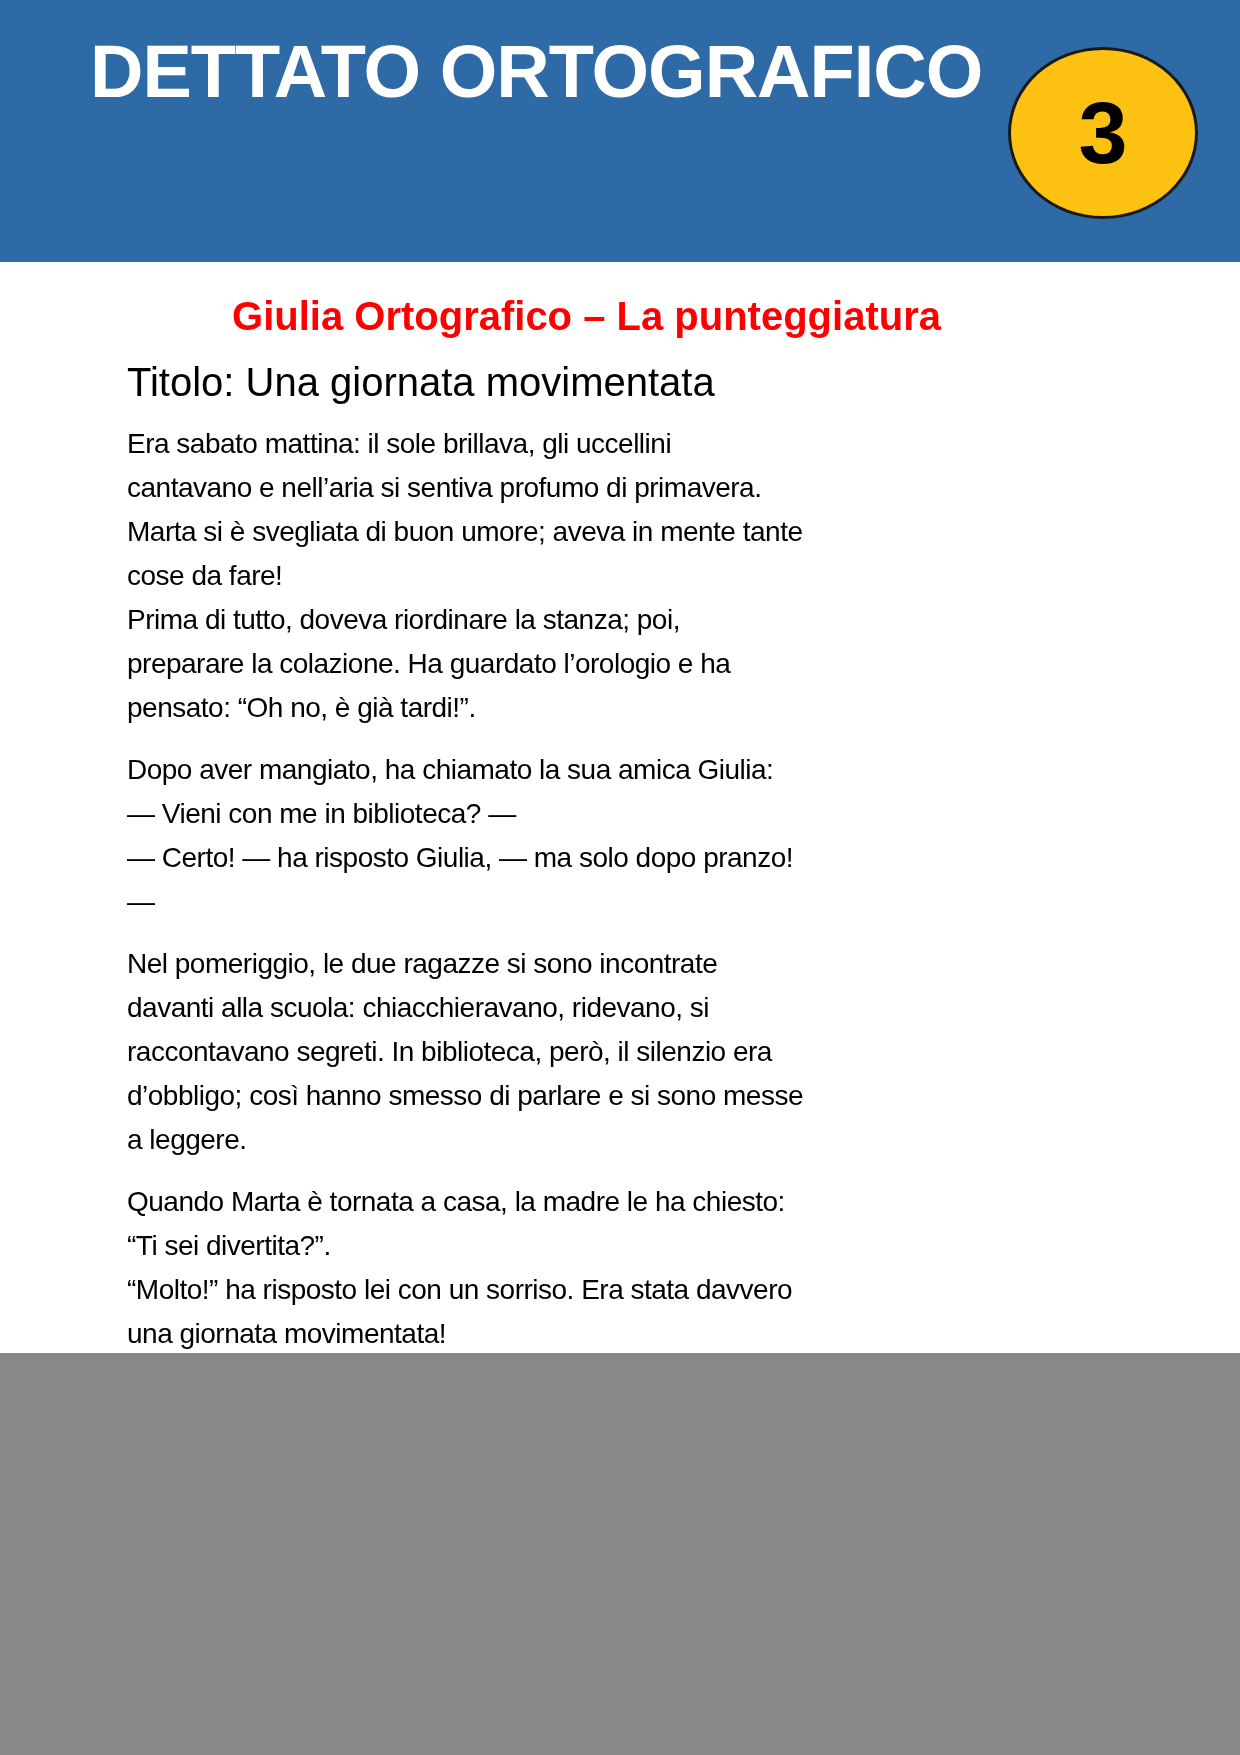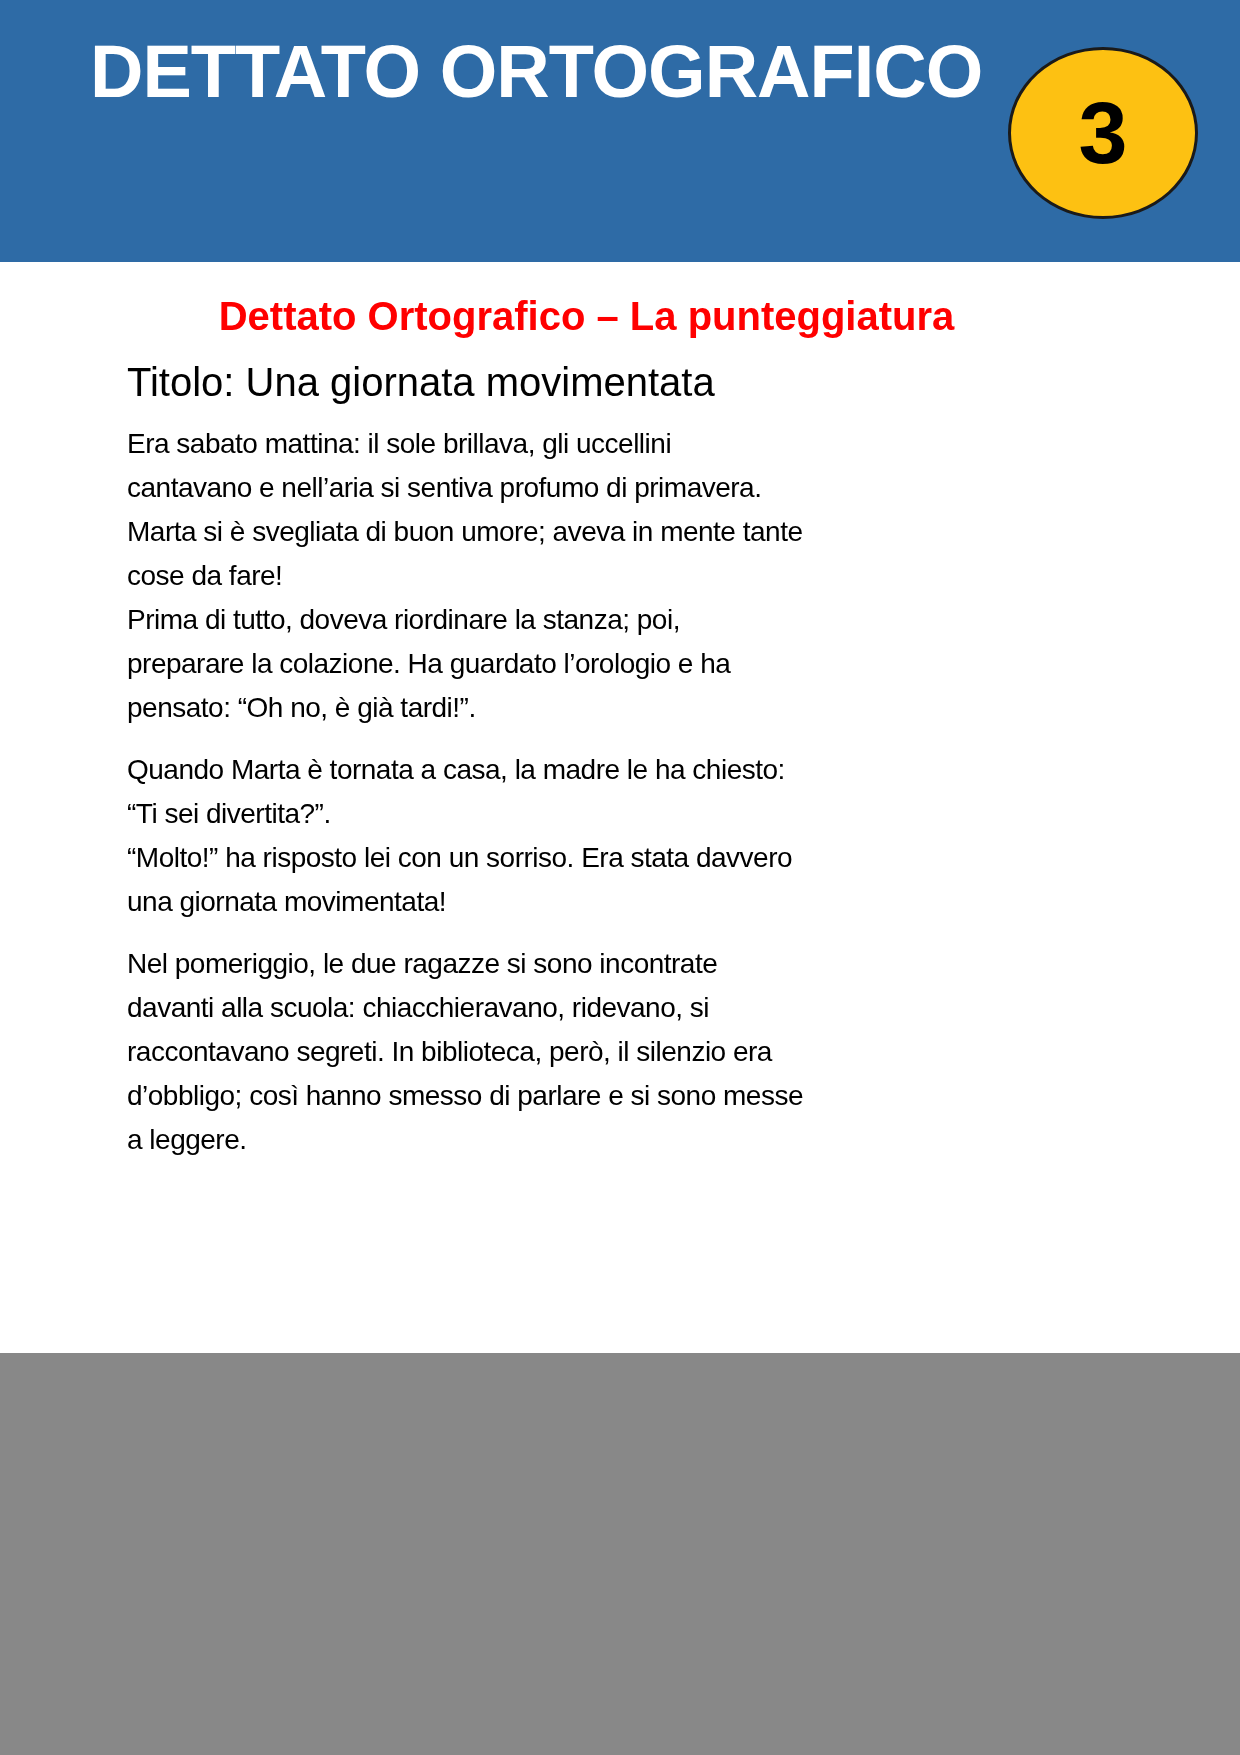"Dettato Ortografico – La punteggiatura" div.section-heading { text: Dettato -> Giulia }
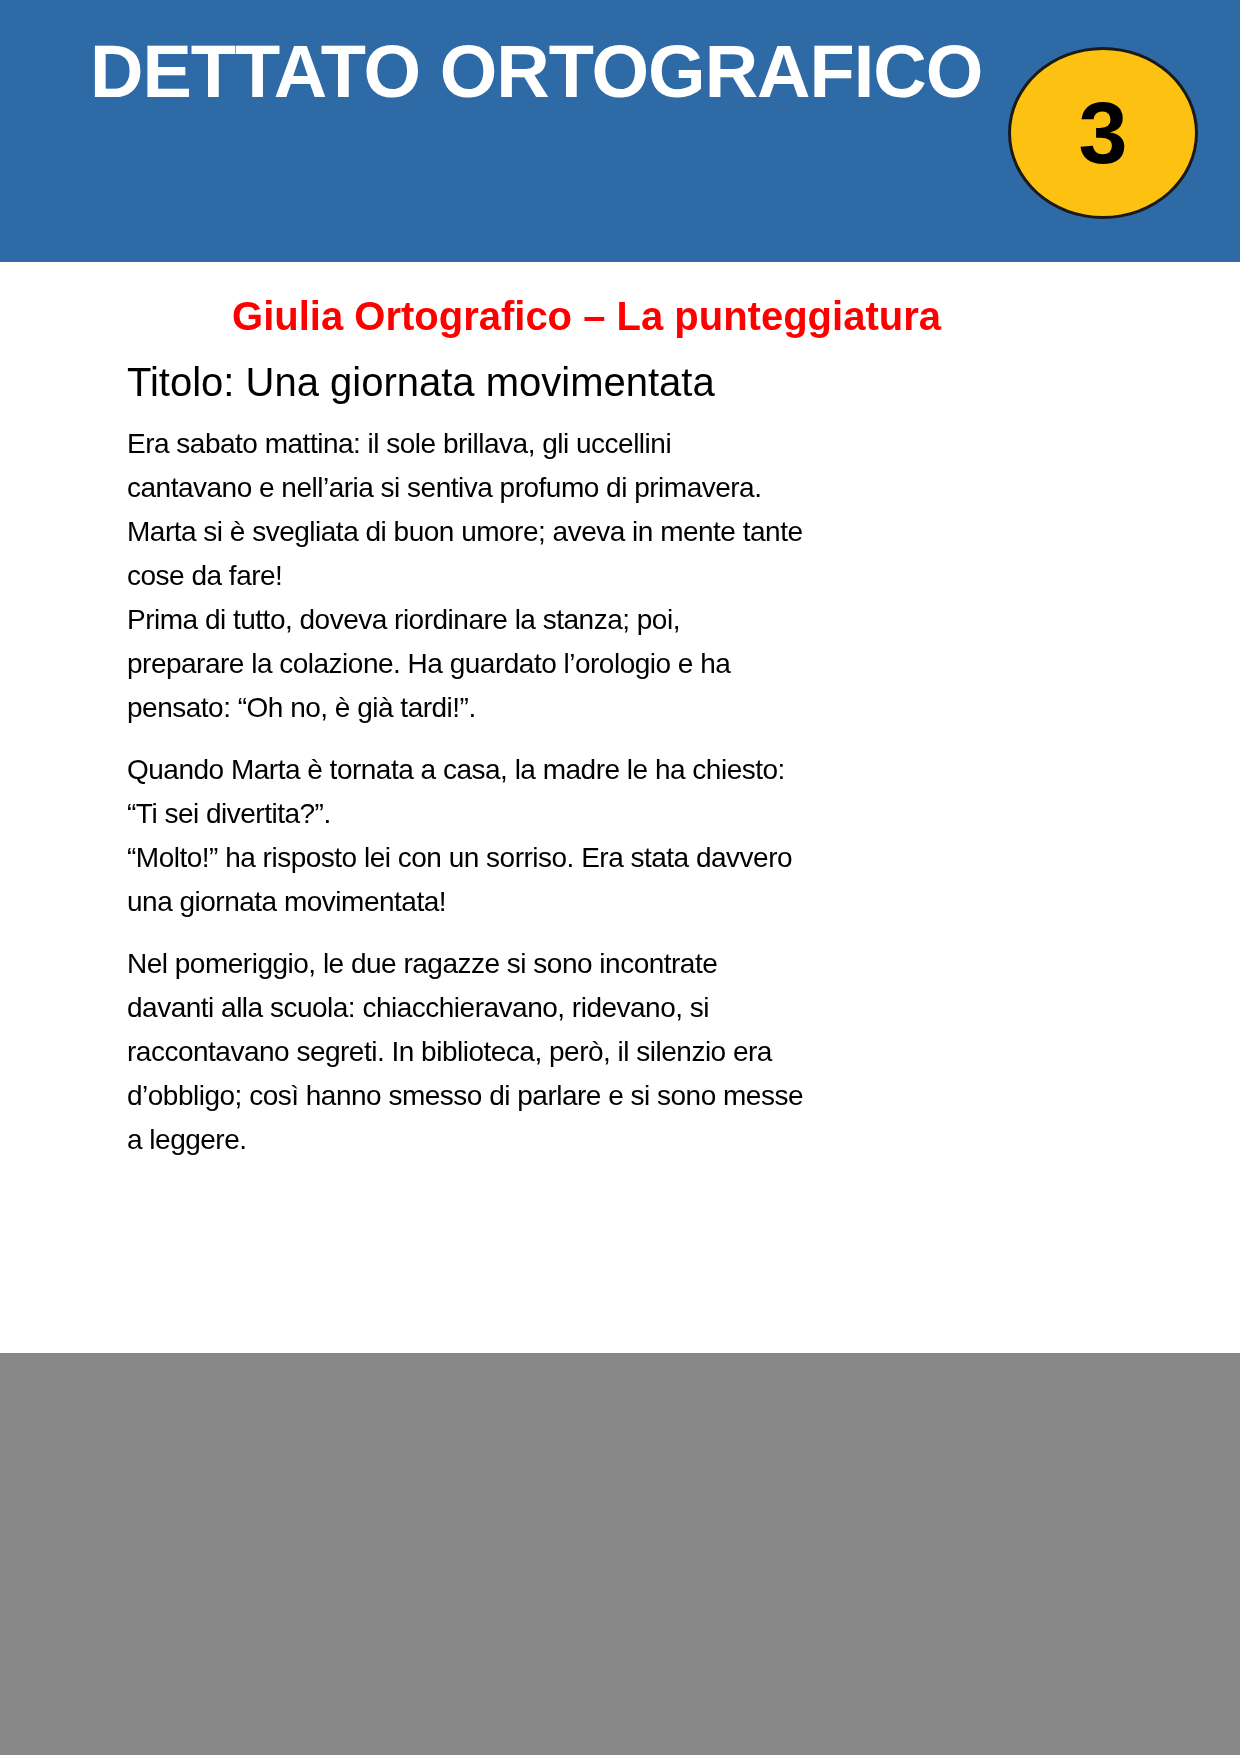"Dopo aver mangiato, ha chiamato" p.paragraph { html: none -> <p>Dopo aver mangiato, ha chiamato la sua amica Giulia: — Vieni con me in biblioteca? — — Certo! — ha risposto Giulia, — ma solo dopo pranzo! —</p> }
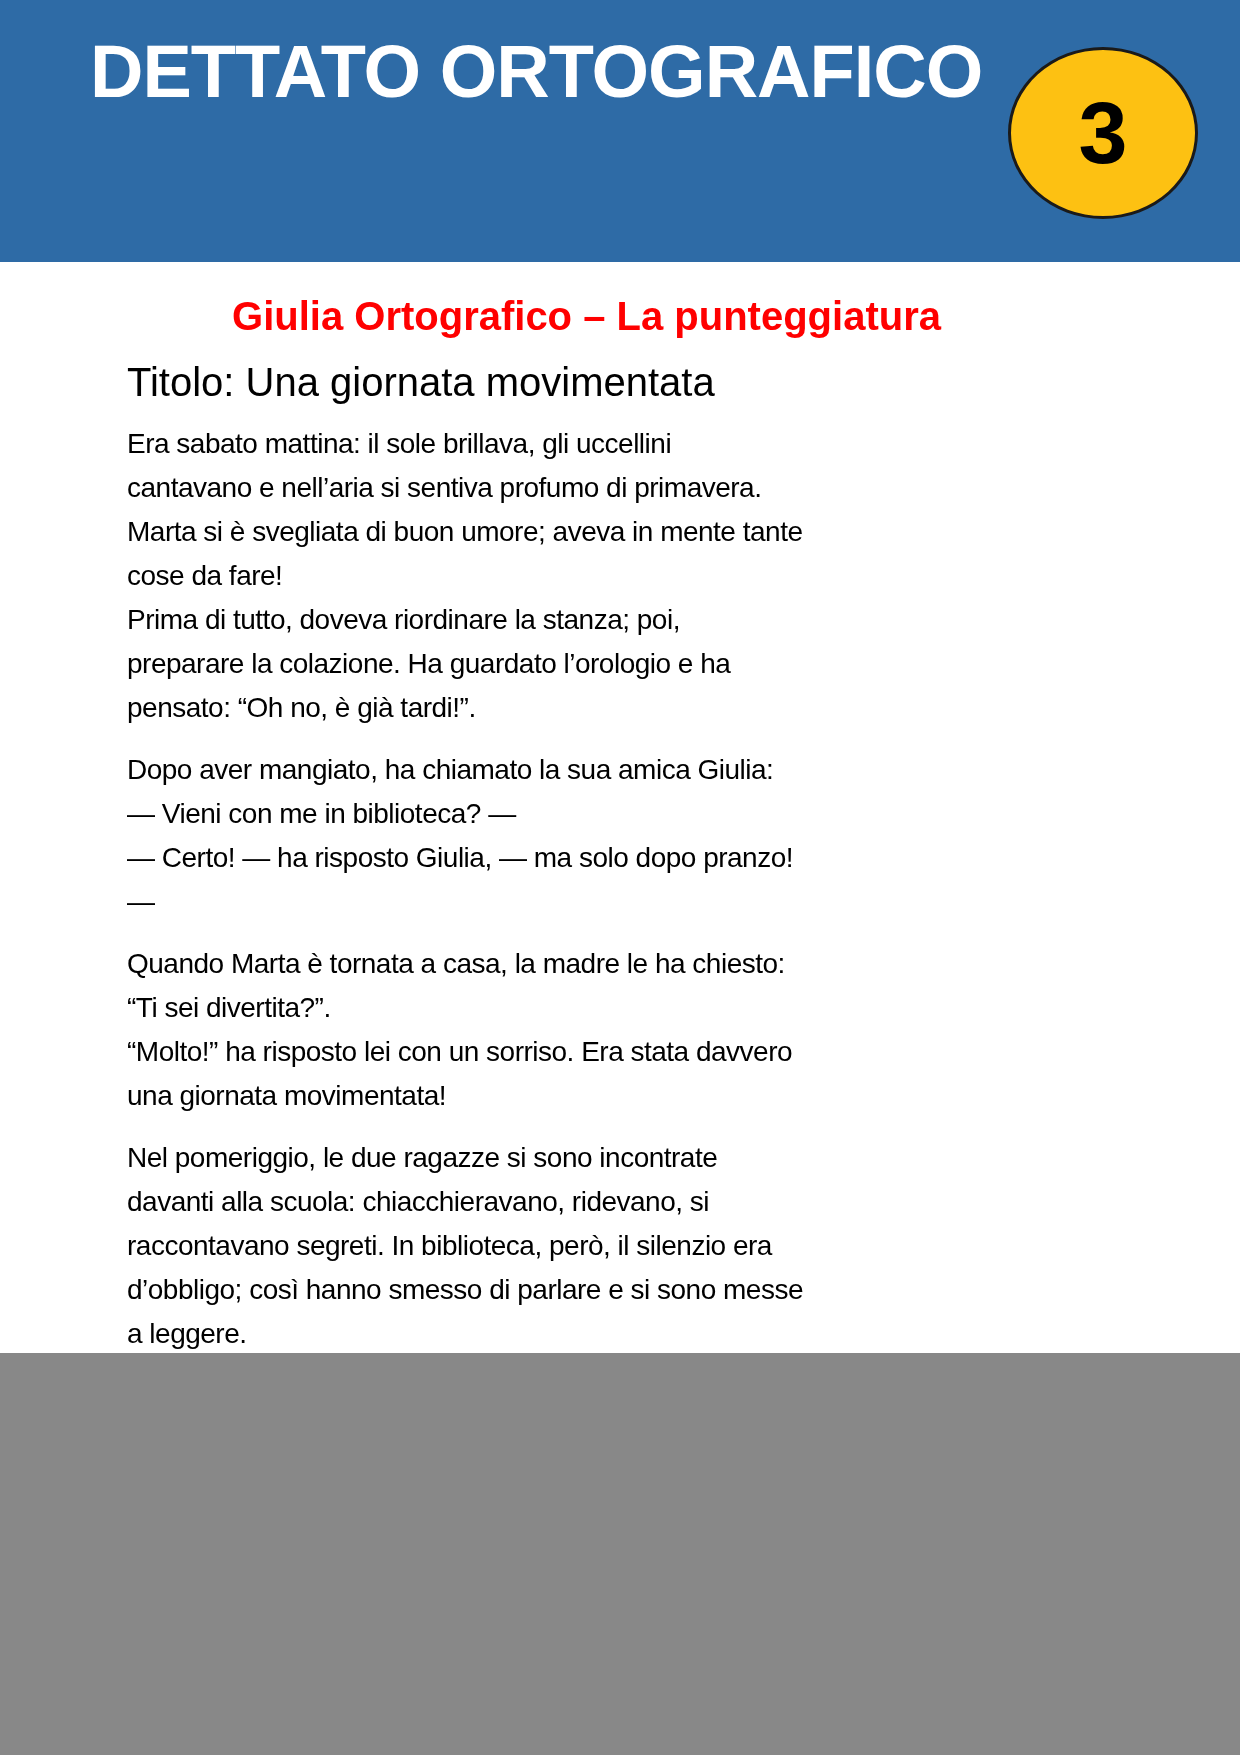"Quando Marta è tornata a" p.paragraph { order: before "Nel pomeriggio, le due ragazze" -> after "Nel pomeriggio, le due ragazze" }
